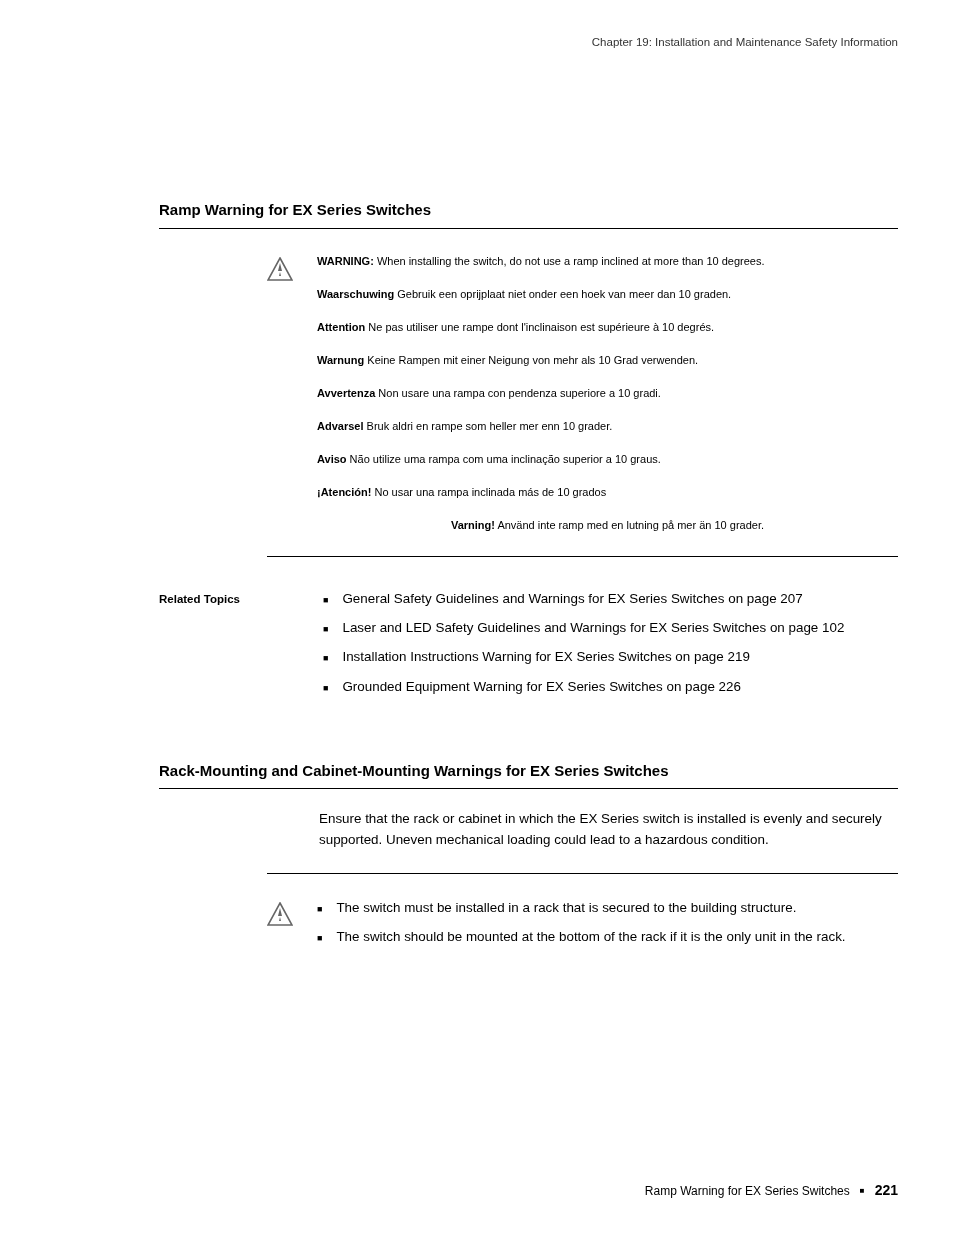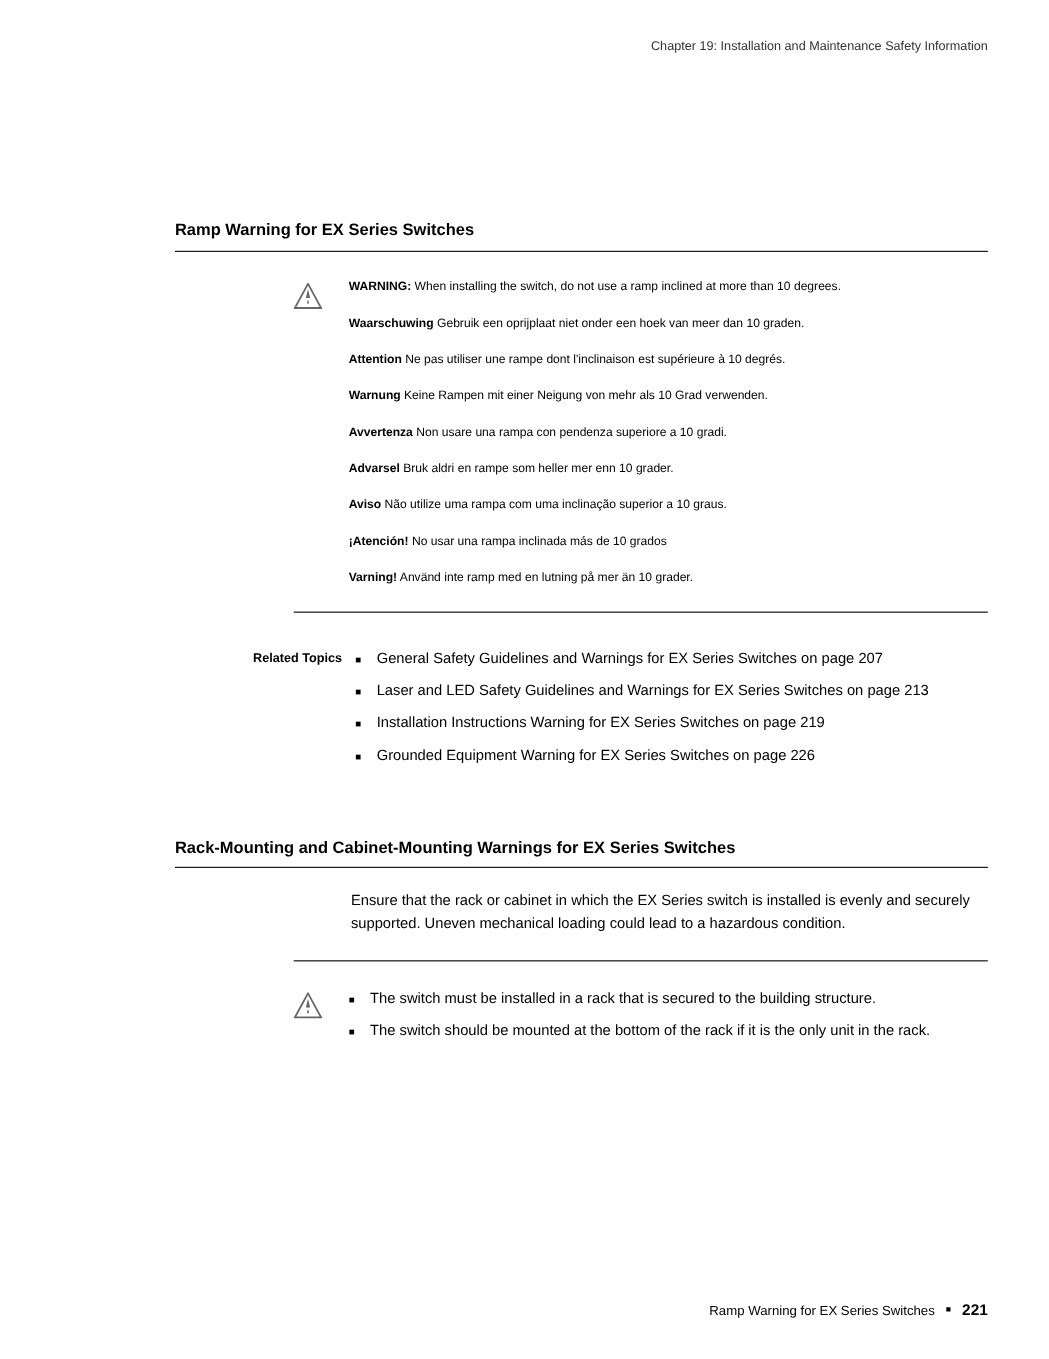"Varning! Använd inte ramp med" .para:last-child { text-align: none -> center }
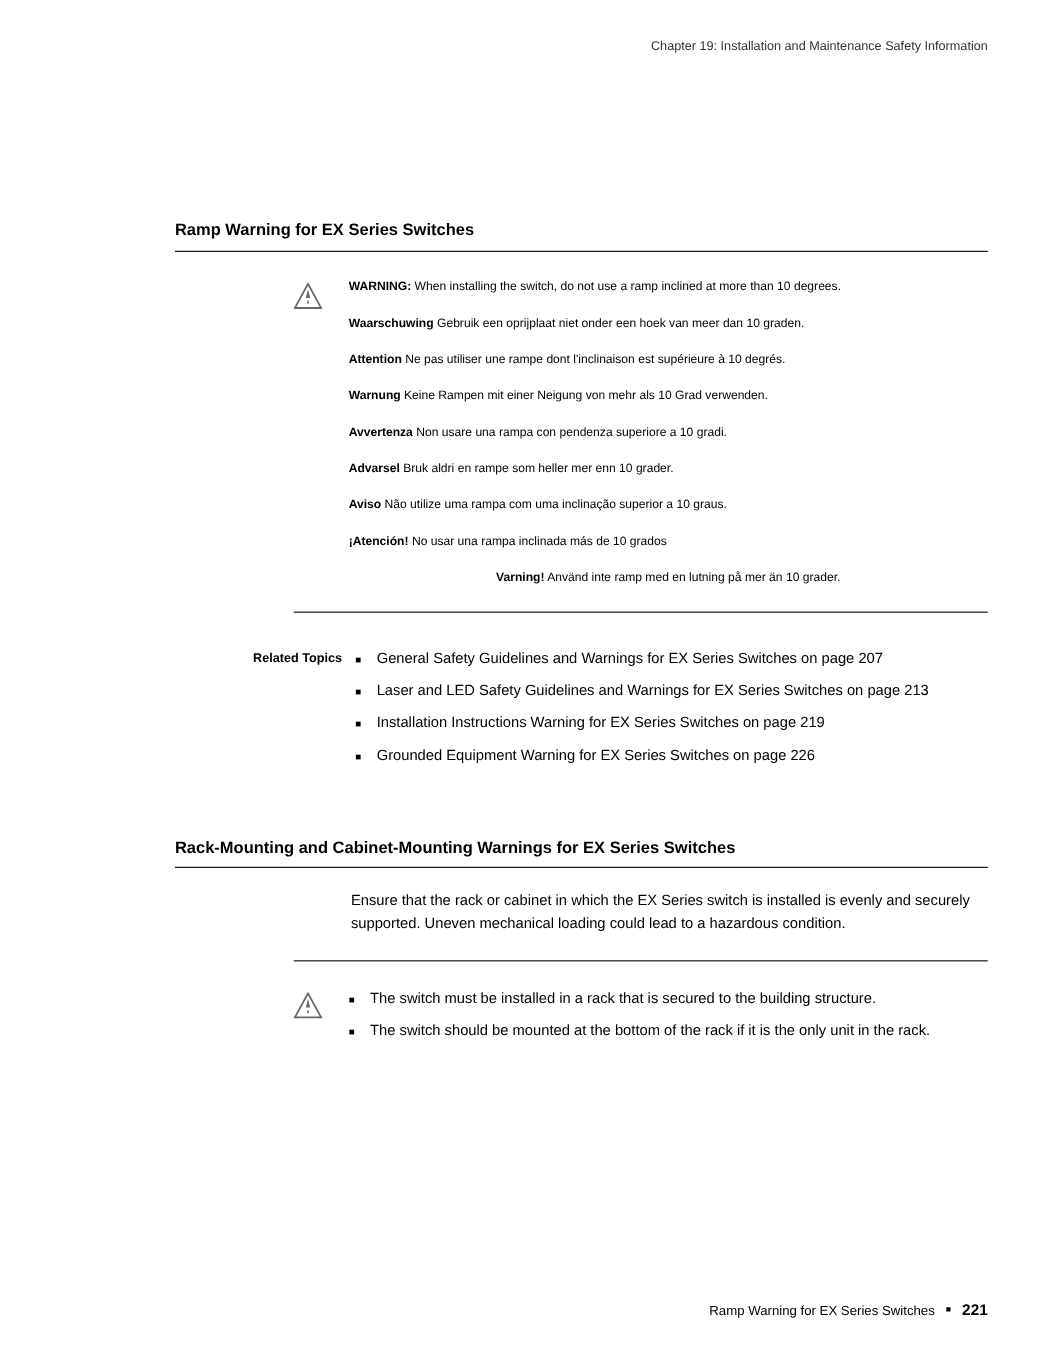"Related Topics" .related-label { text-align: right -> none }
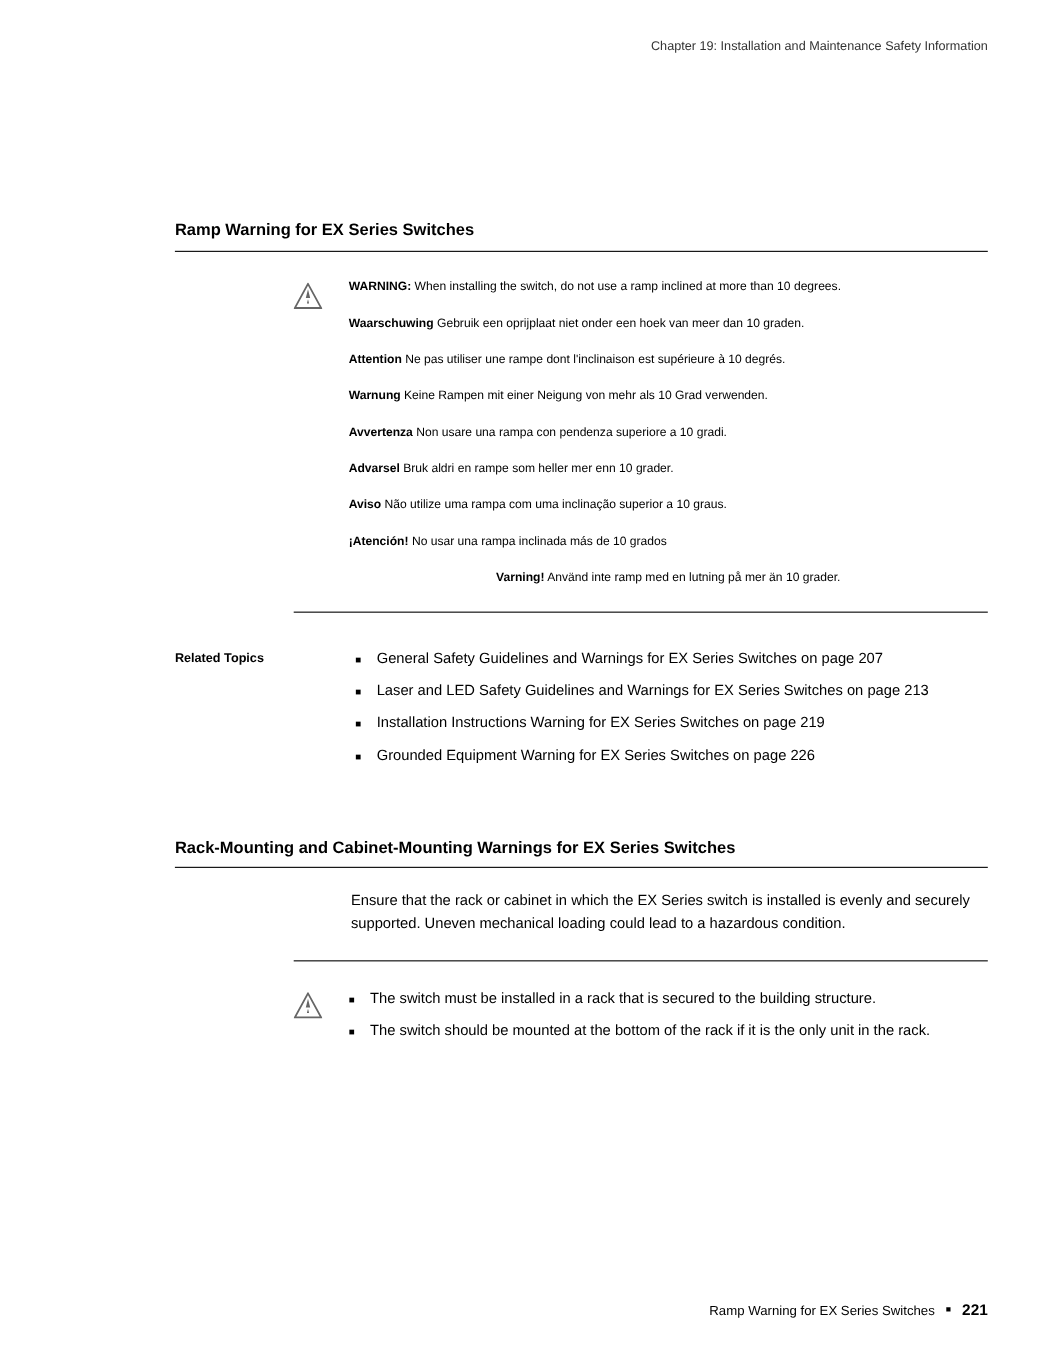"Laser and LED Safety Guidelines" span { text: 213 -> 102 }
